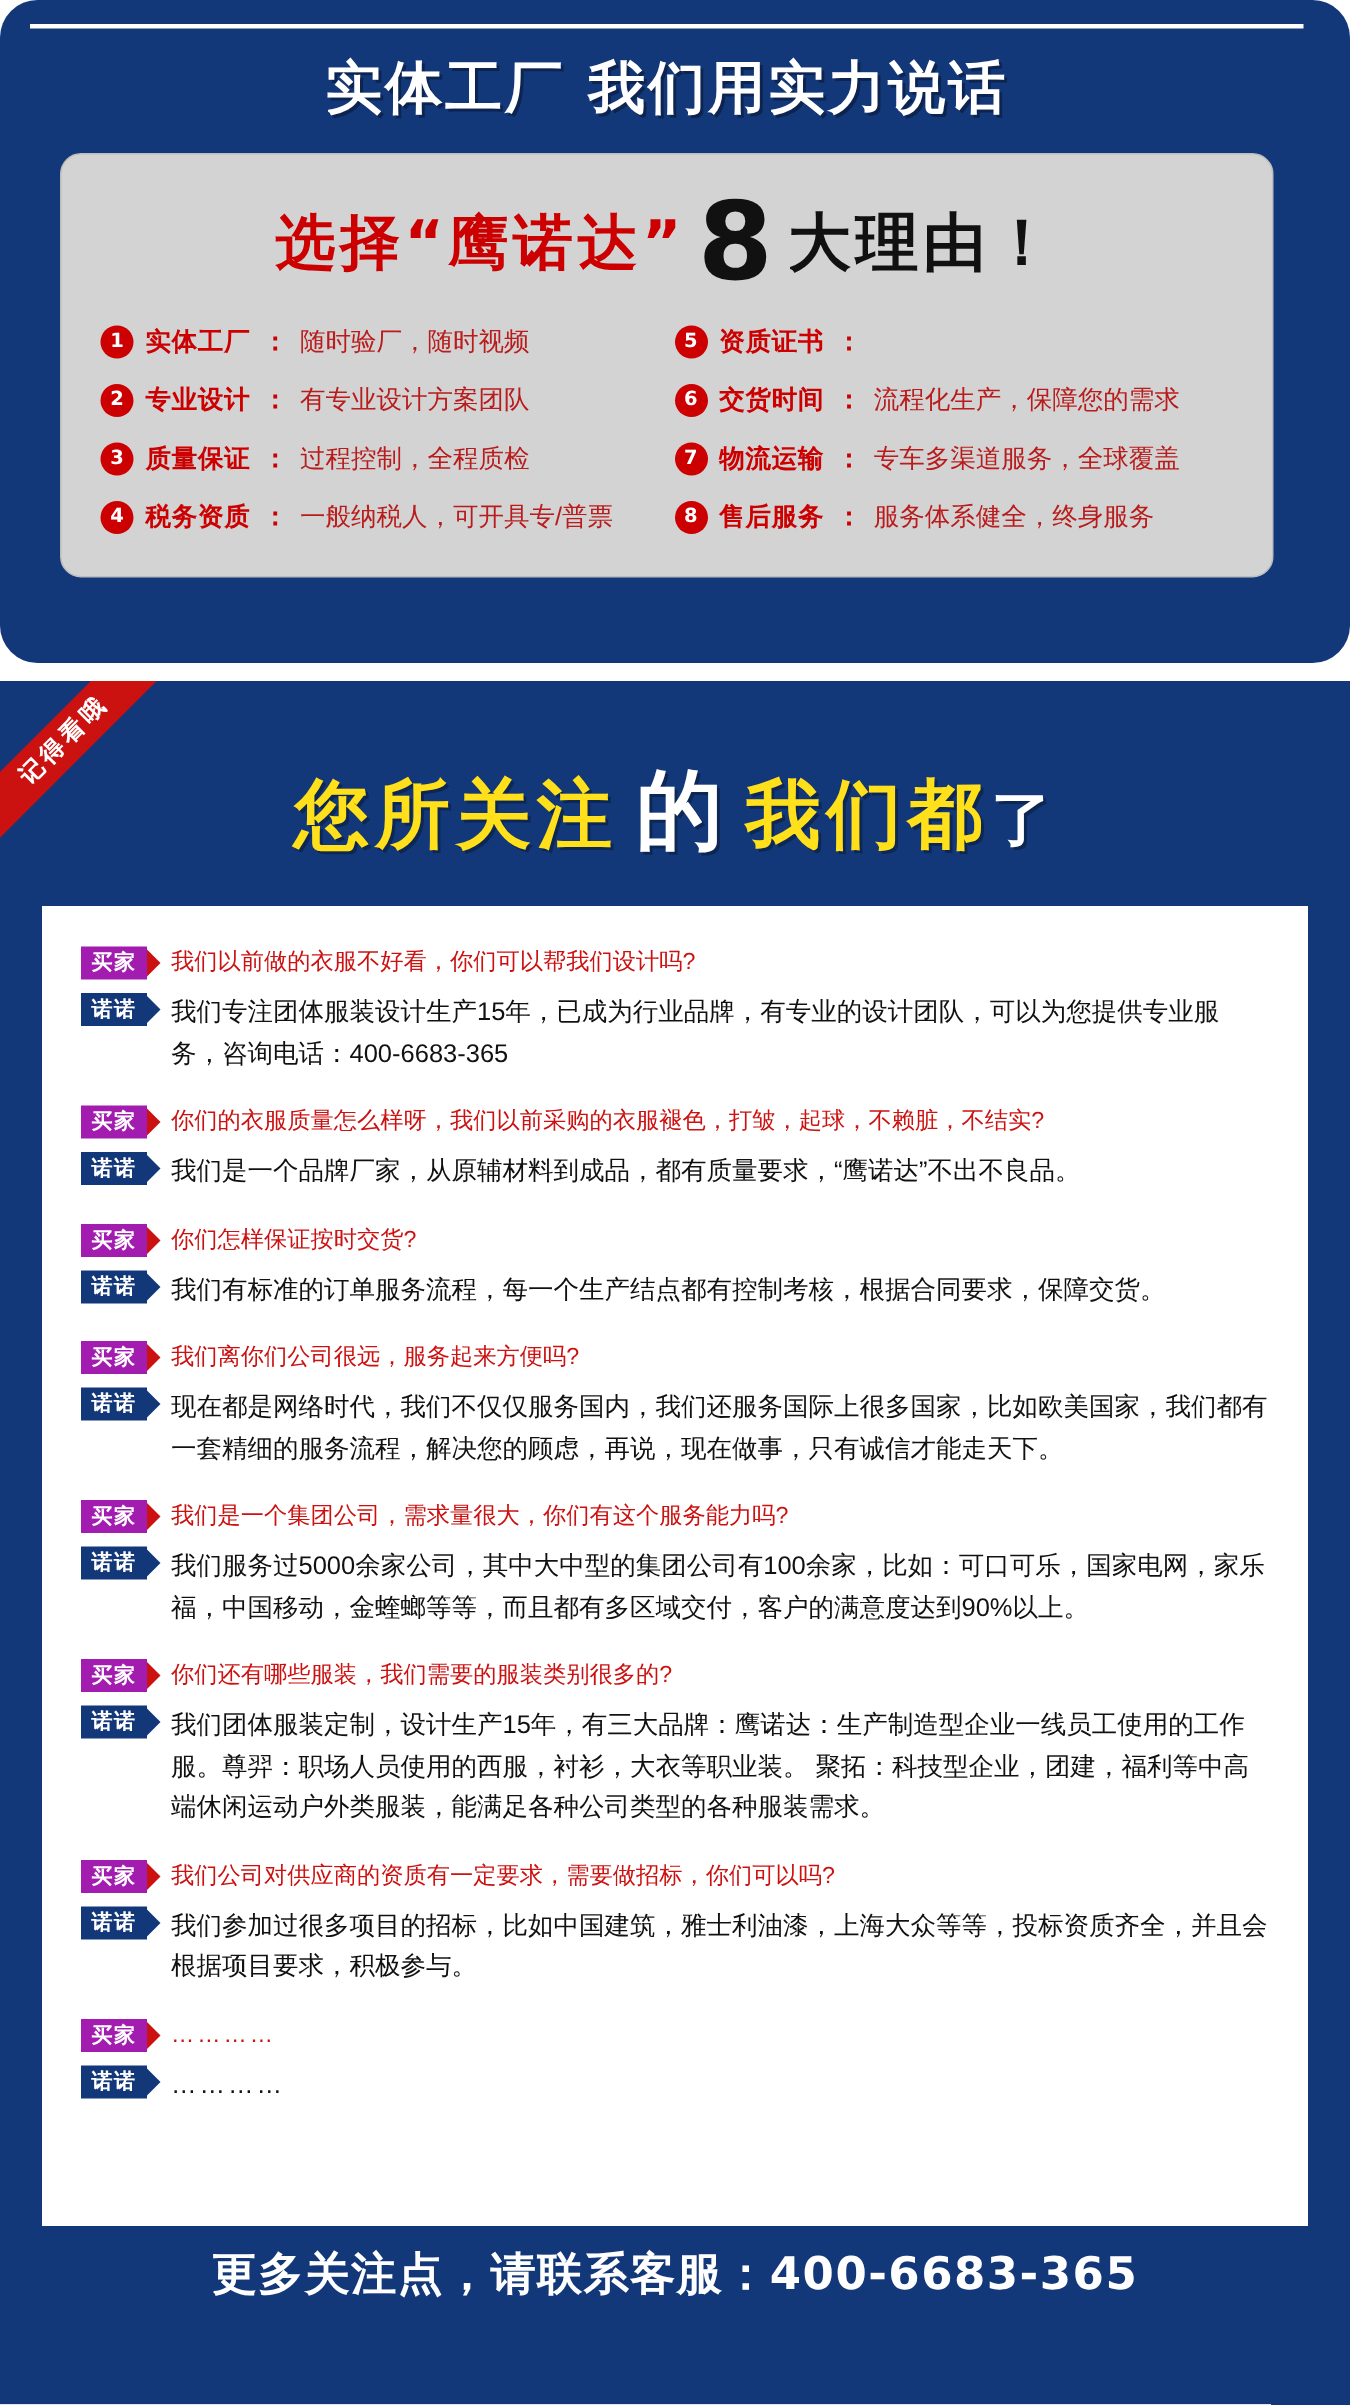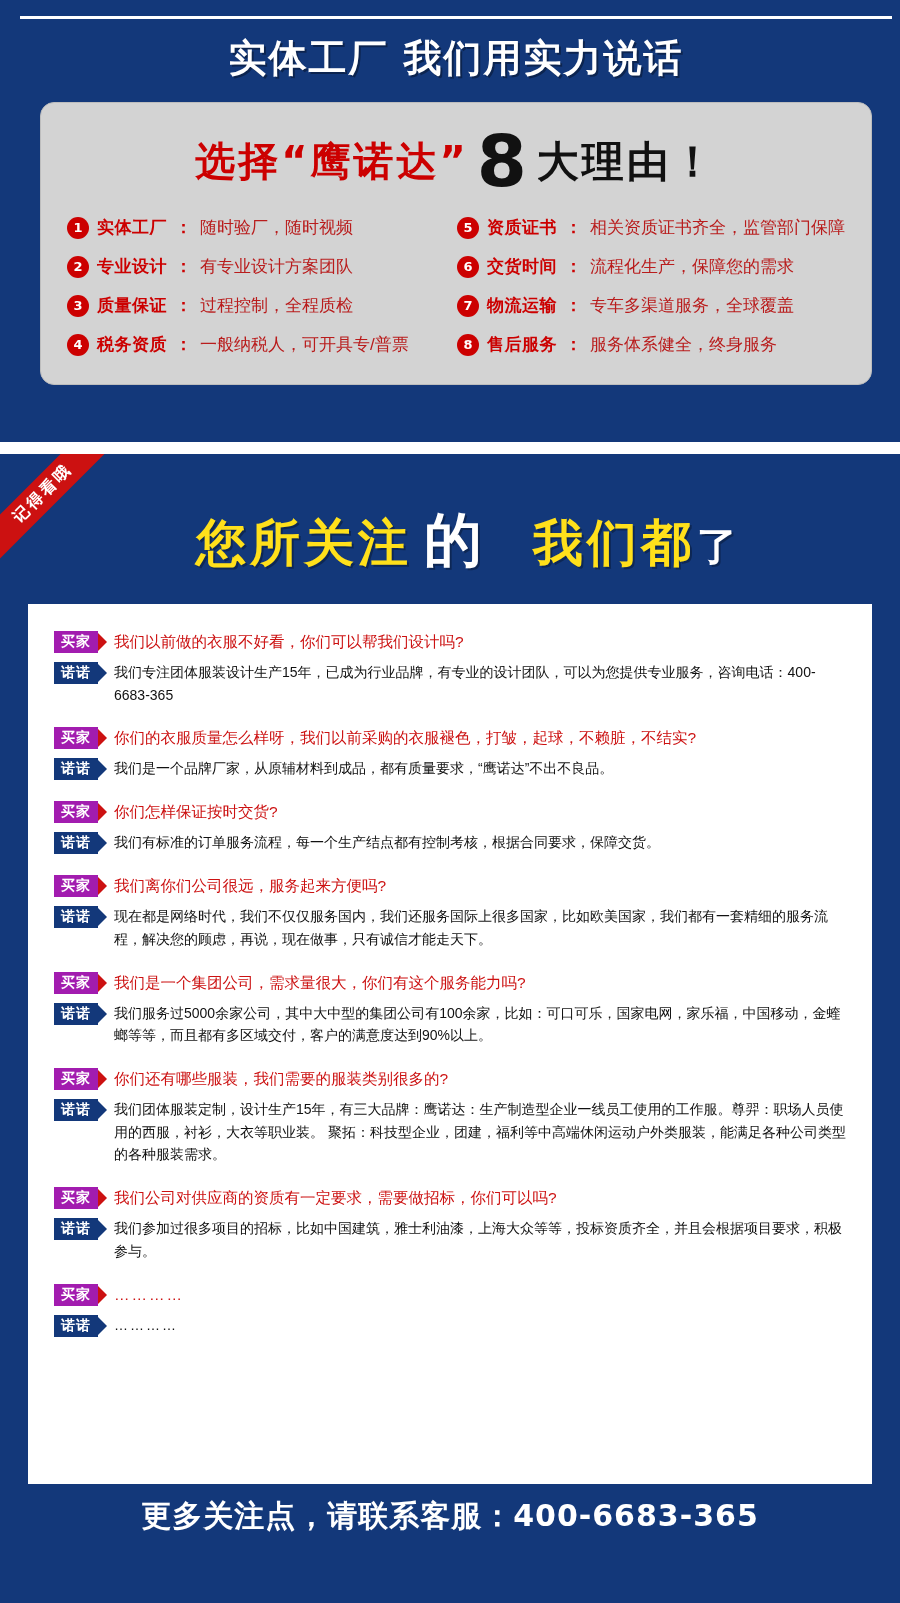"实体工厂 我们用实力说话" .top-section { border-radius: none -> 25px; padding: 16px 8px 22px 20px -> 16px 31px 22px 20px }
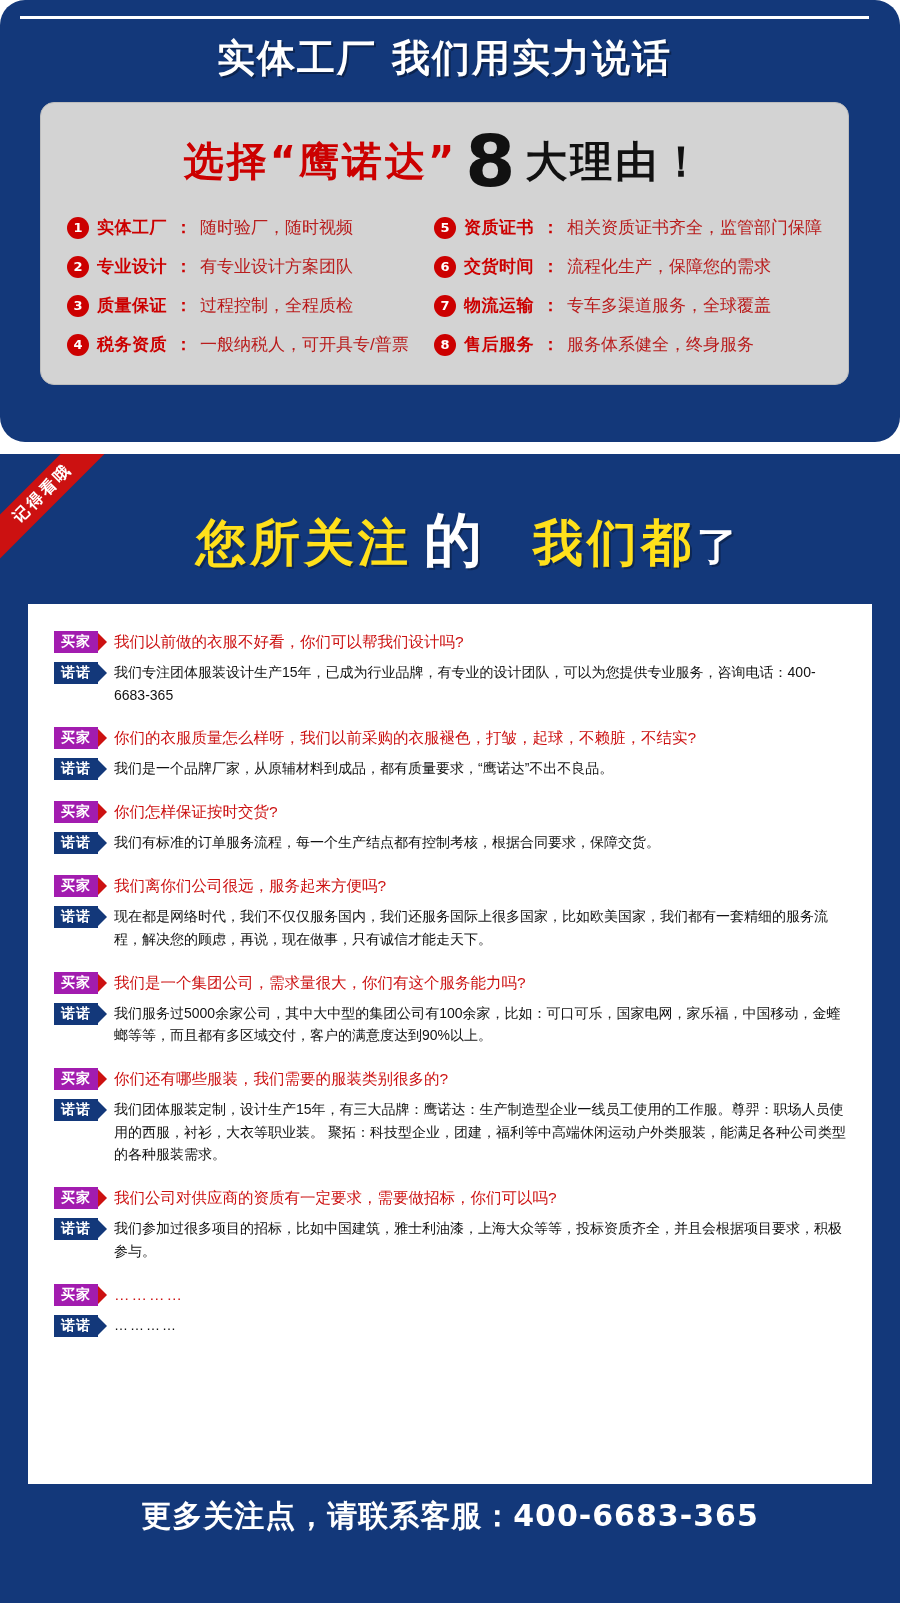"相关资质证书齐全，监管部门保障" span.reason-text { html: <span>相关资质证书齐全，监管部门保障</span> -> none }
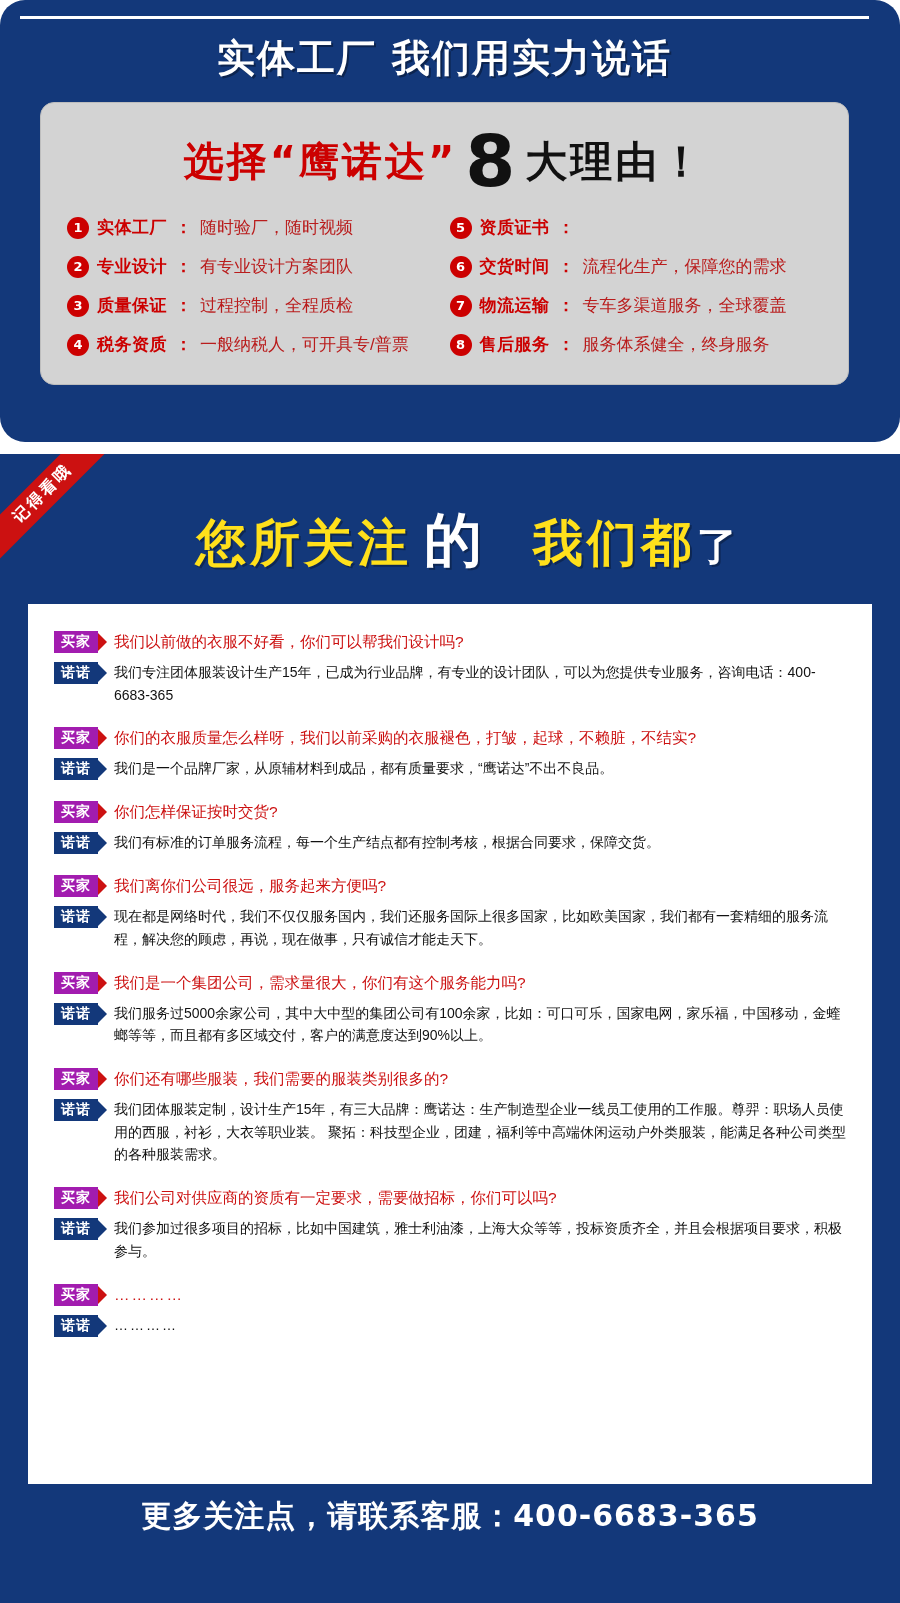"您所关注" .hl-yellow { margin-left: 36px -> none }
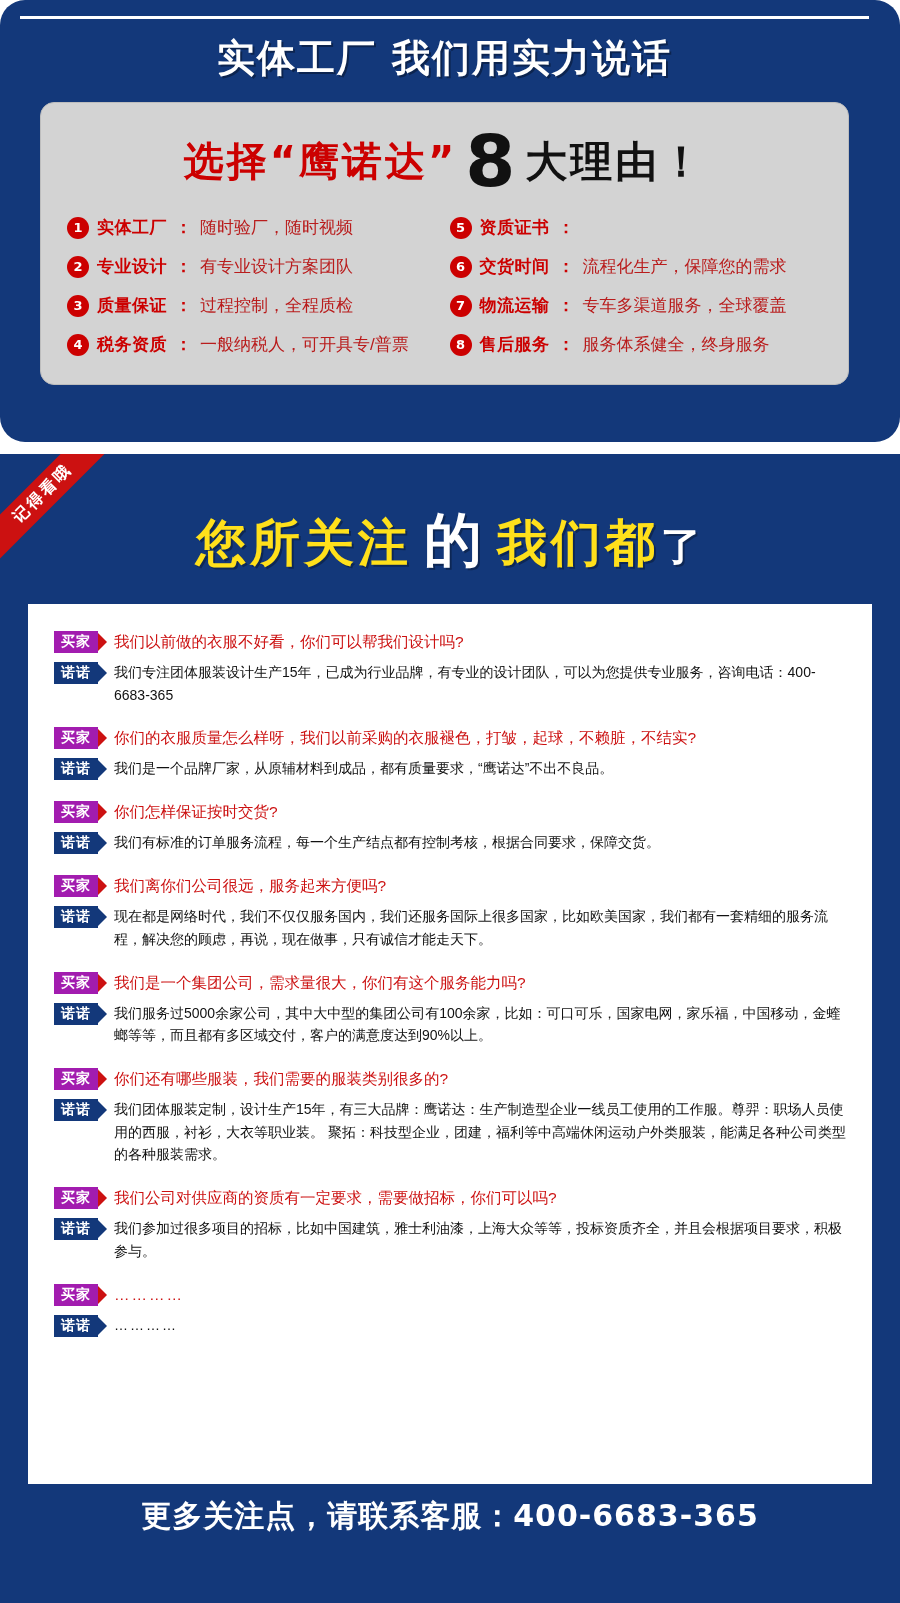"我们专注团体服装设计生产15年，已成为行业品牌，有专业的设计团队，可以为您提供专" .qa-a { font-size: 14px -> 17px }
